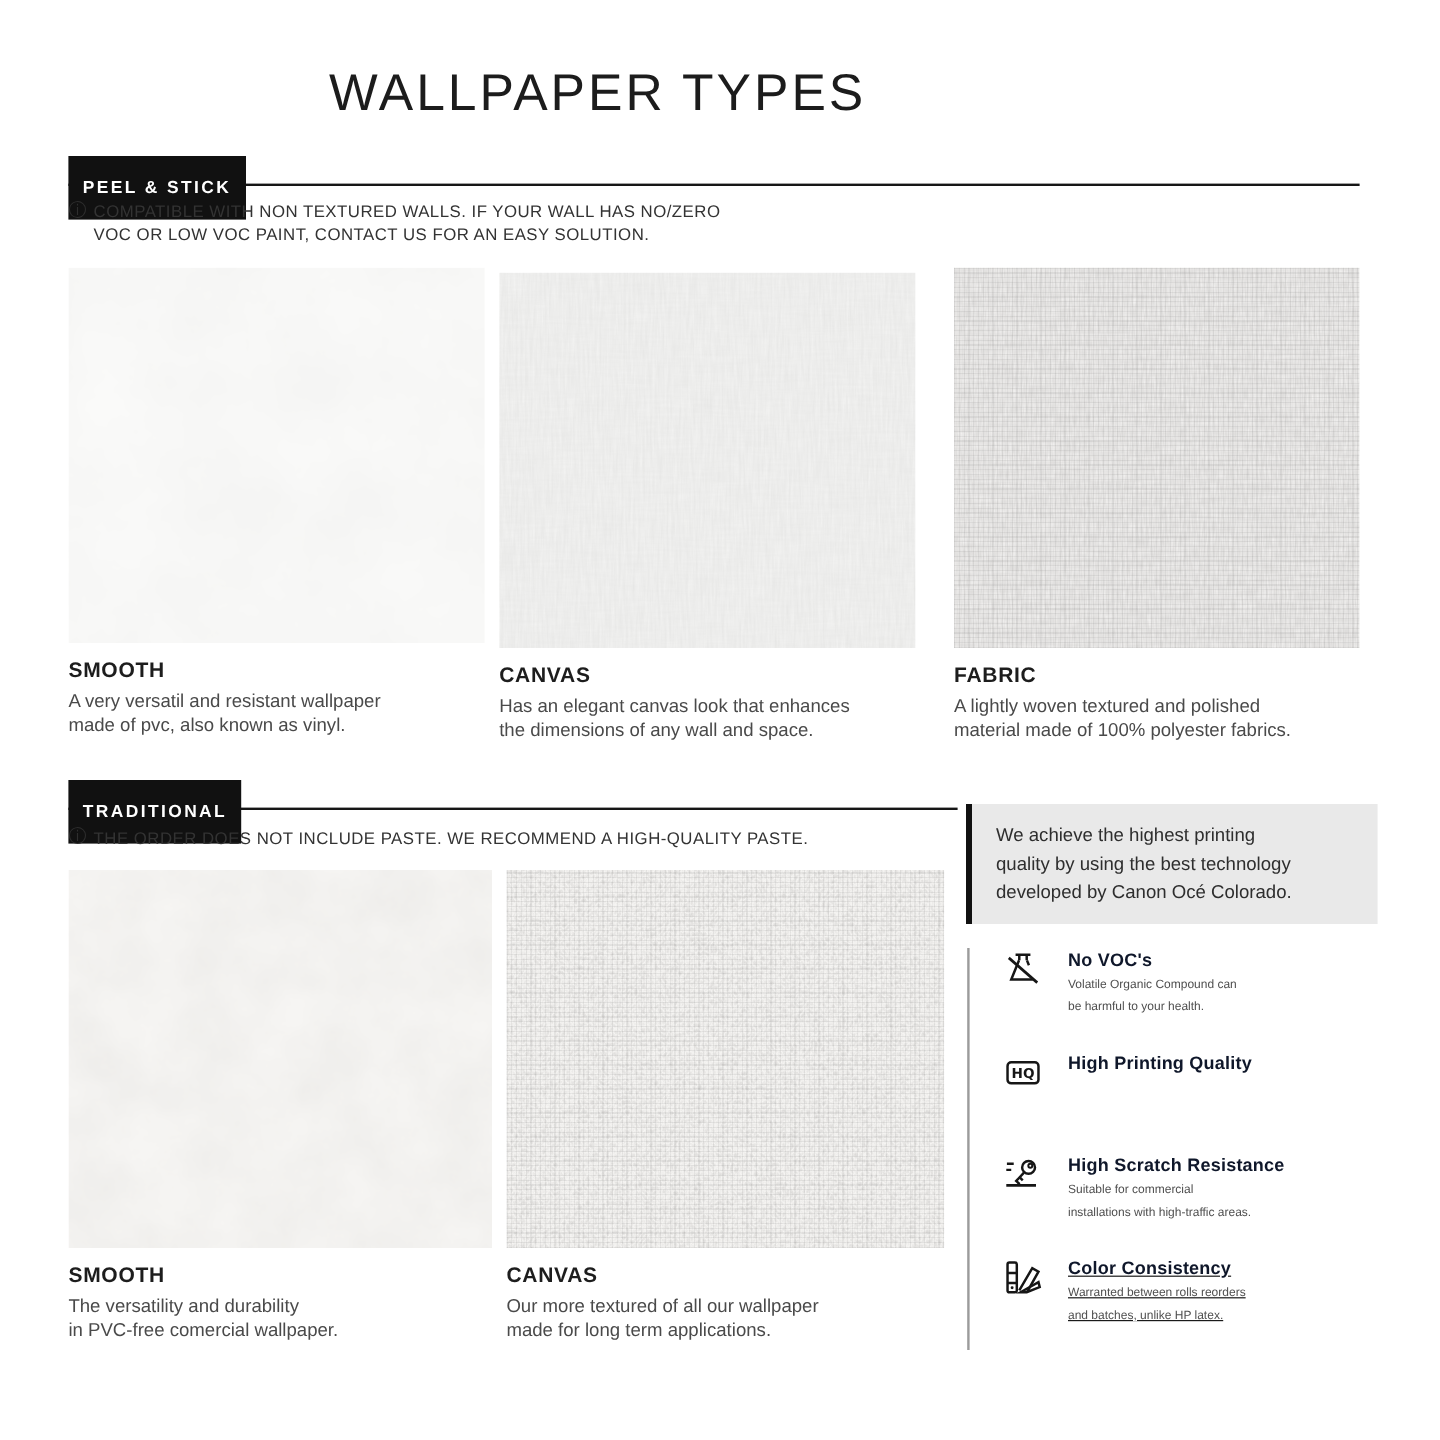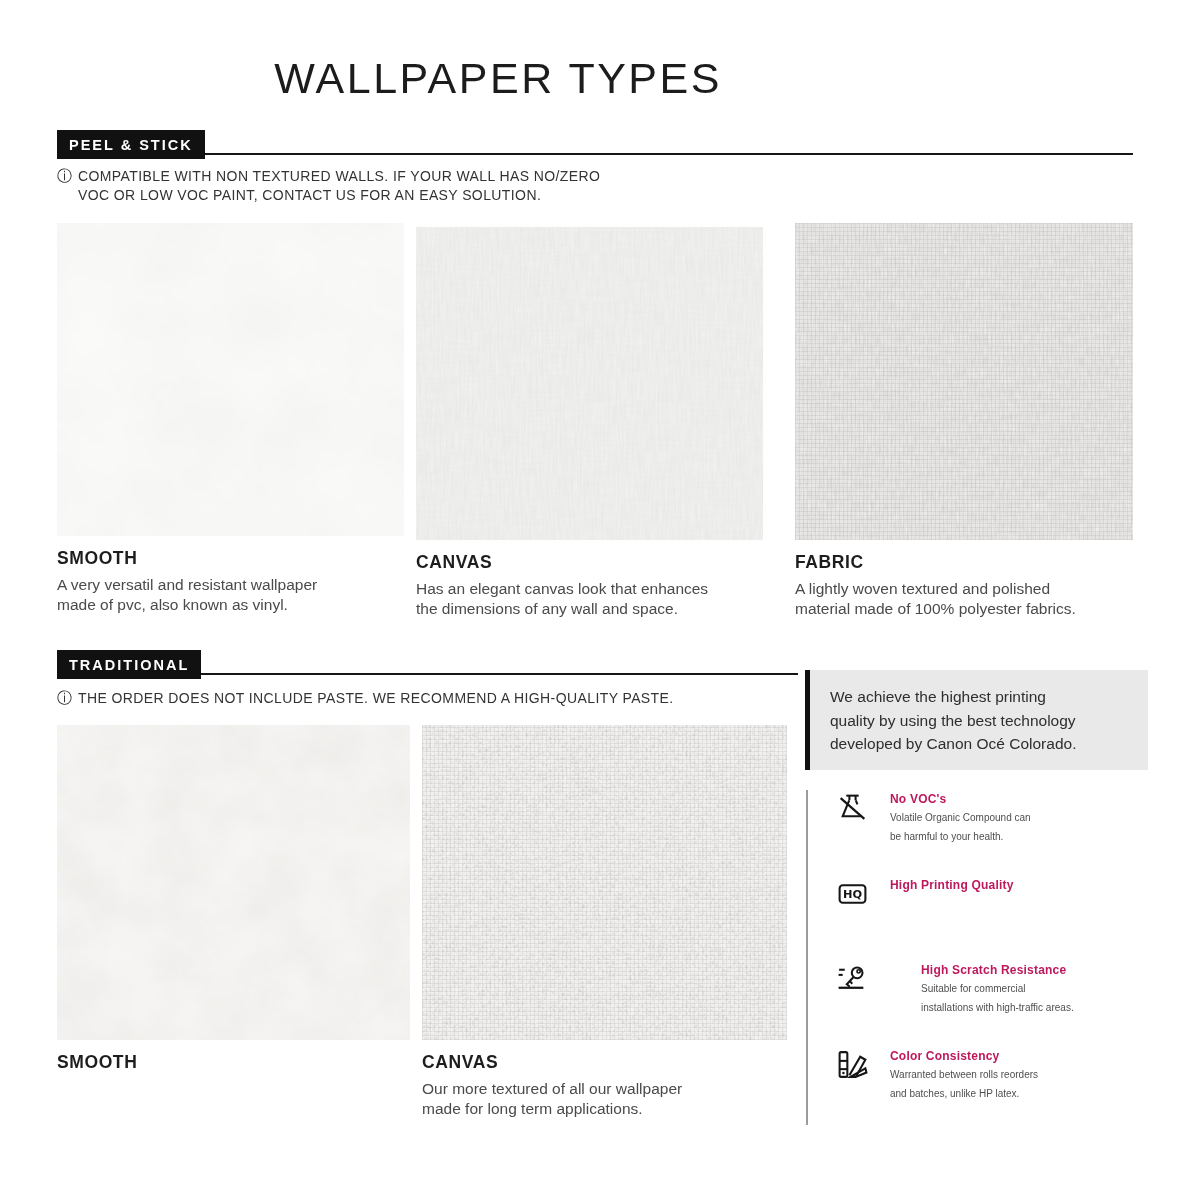"PEEL & STICK" .label-chip { padding: 3px 12px -> 15px 12px }
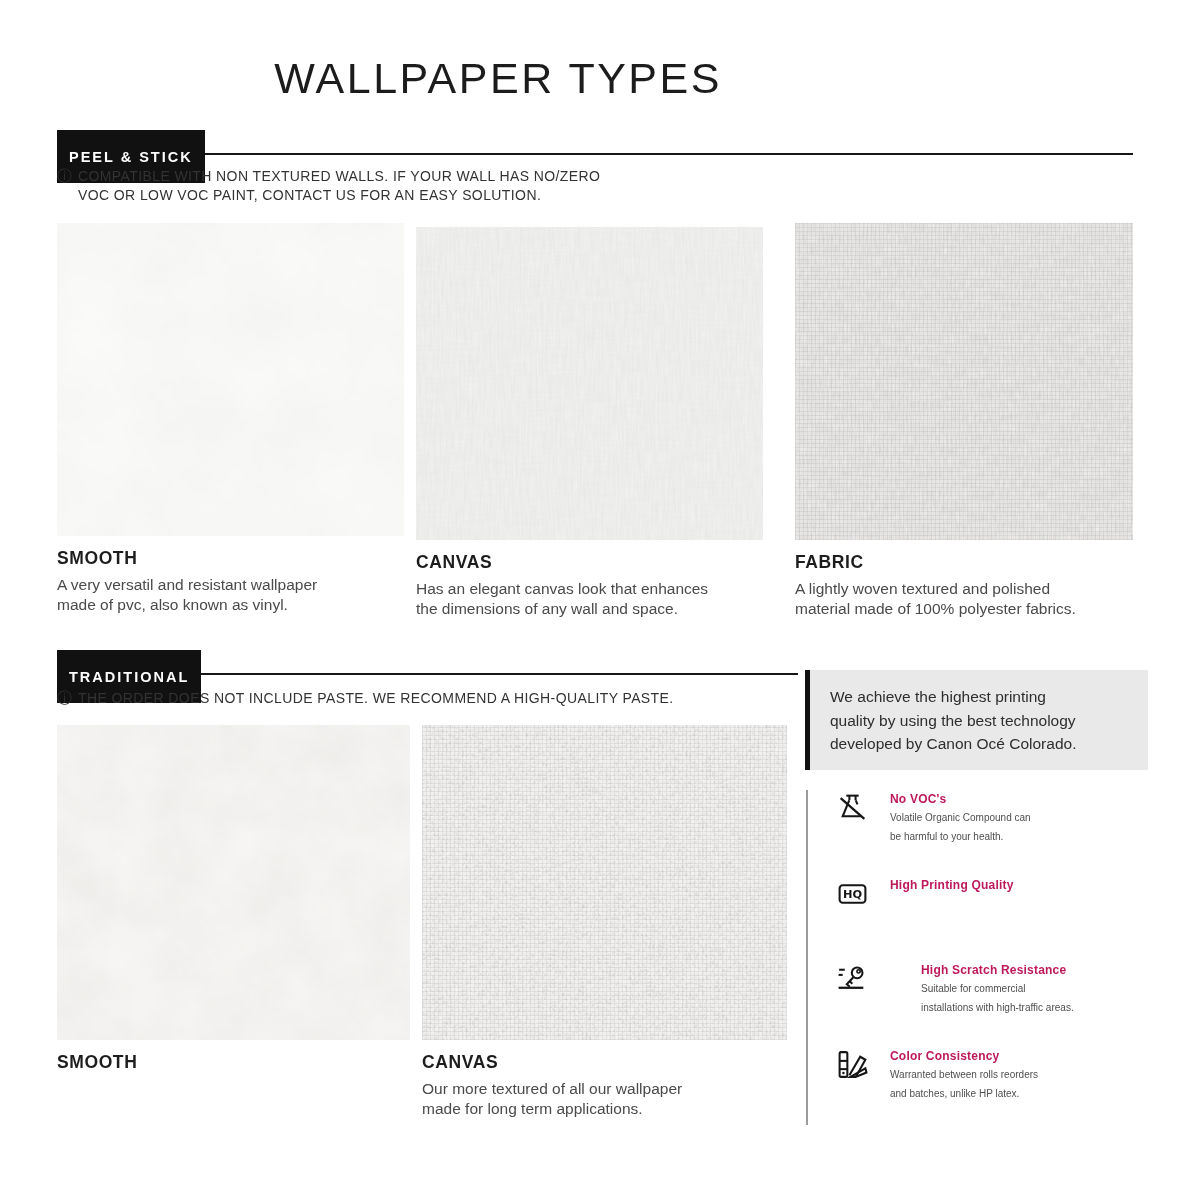"No VOC's" .f-title { color: #be185d -> #0f172a; font-size: 12px -> 15px }
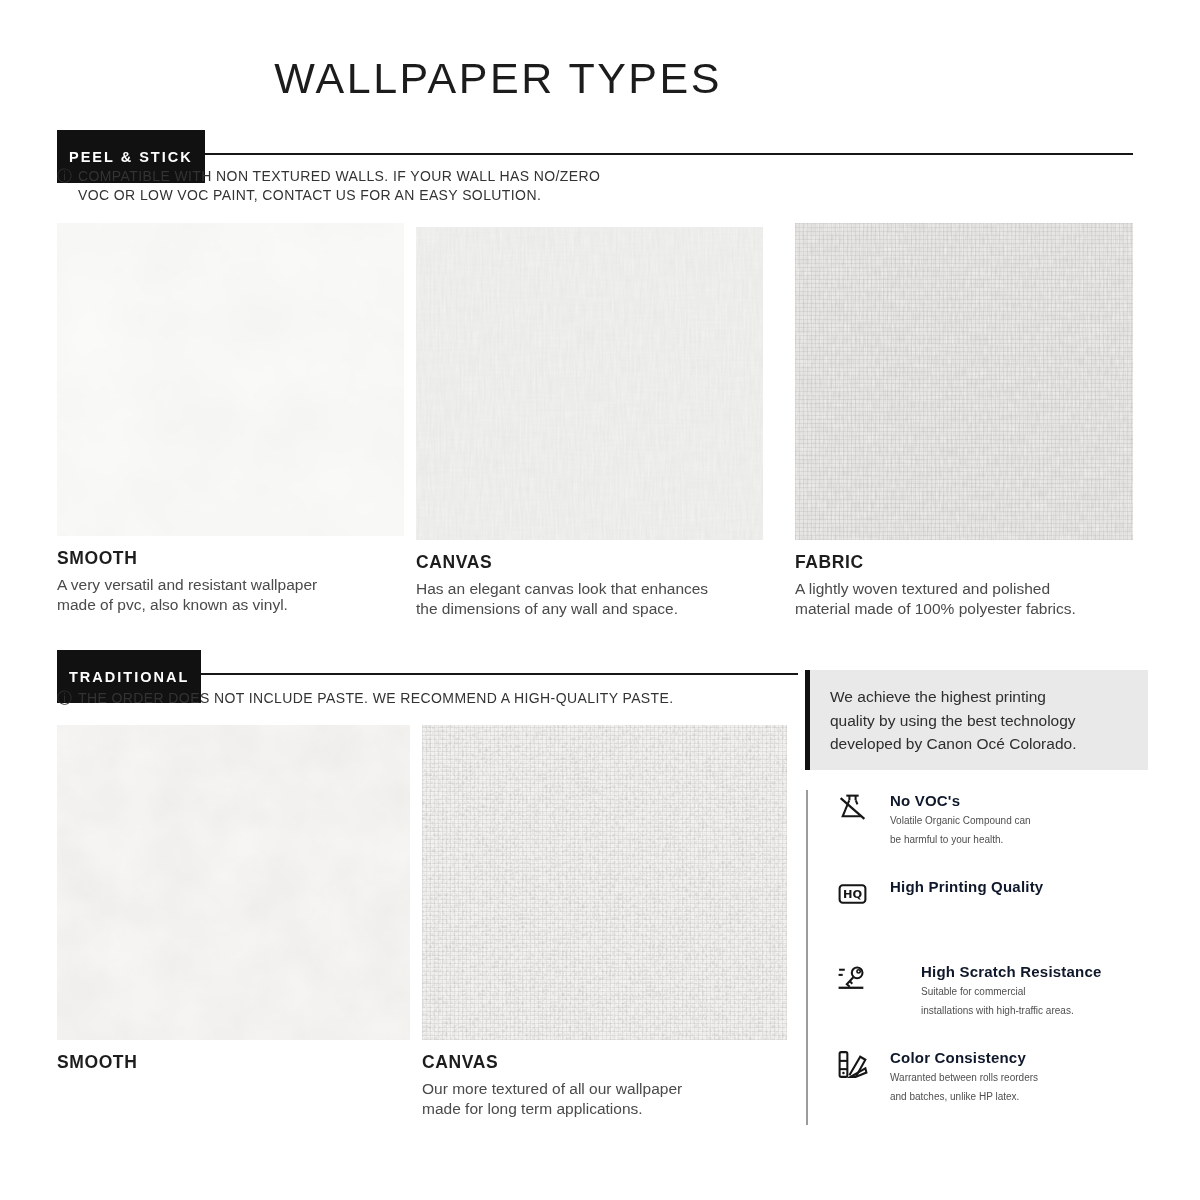"High Scratch Resistance" .f3 { gap: 31px -> none }
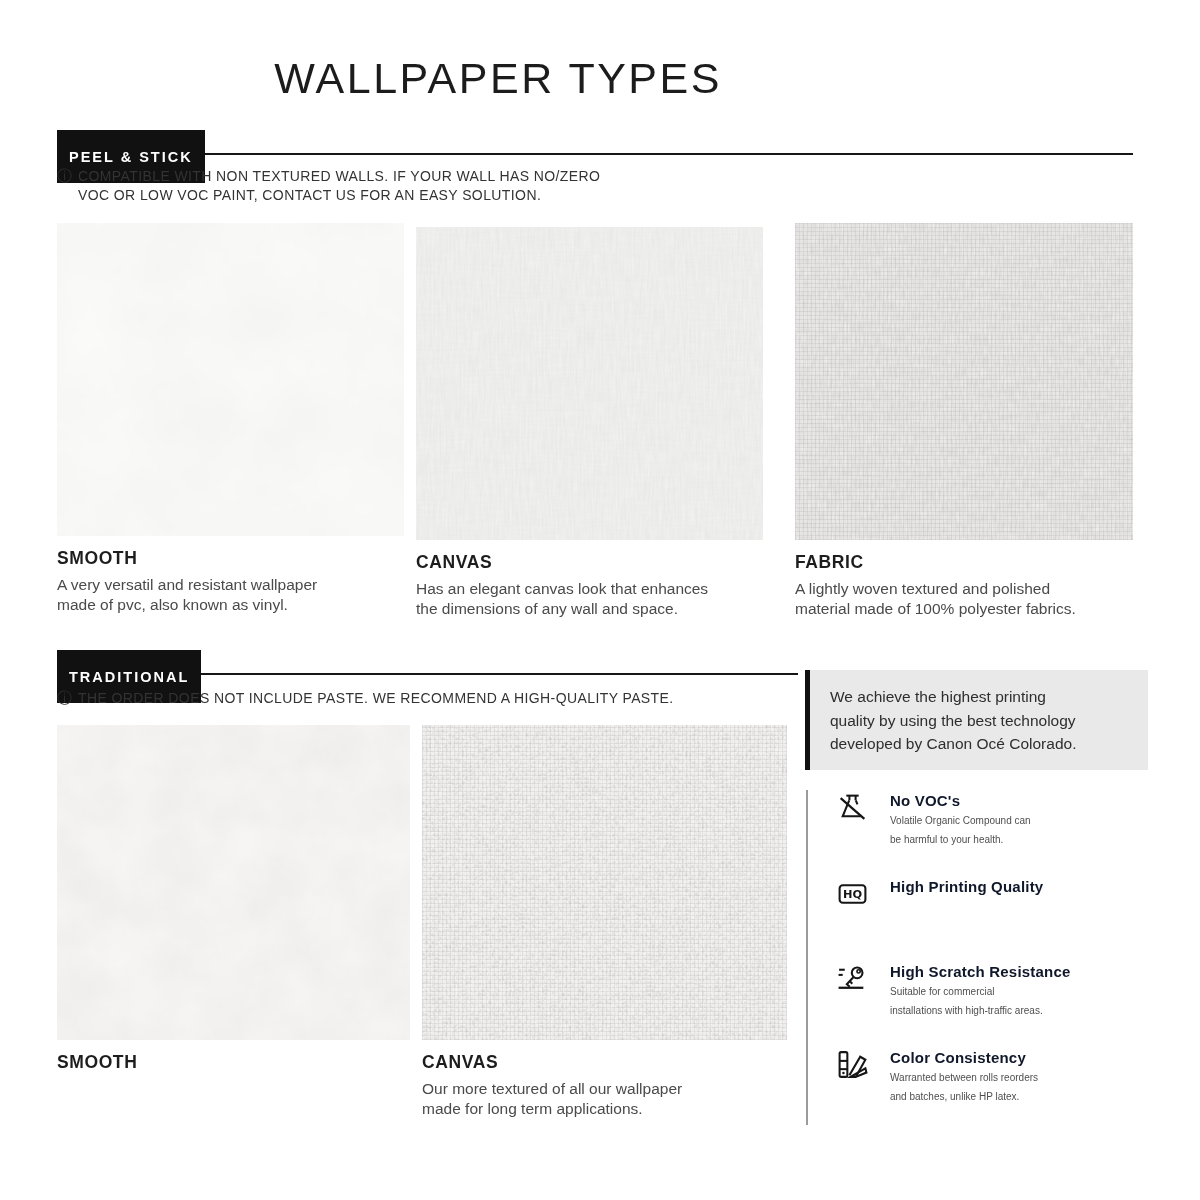"Color Consistency" .f4 { text-decoration: none -> underline }
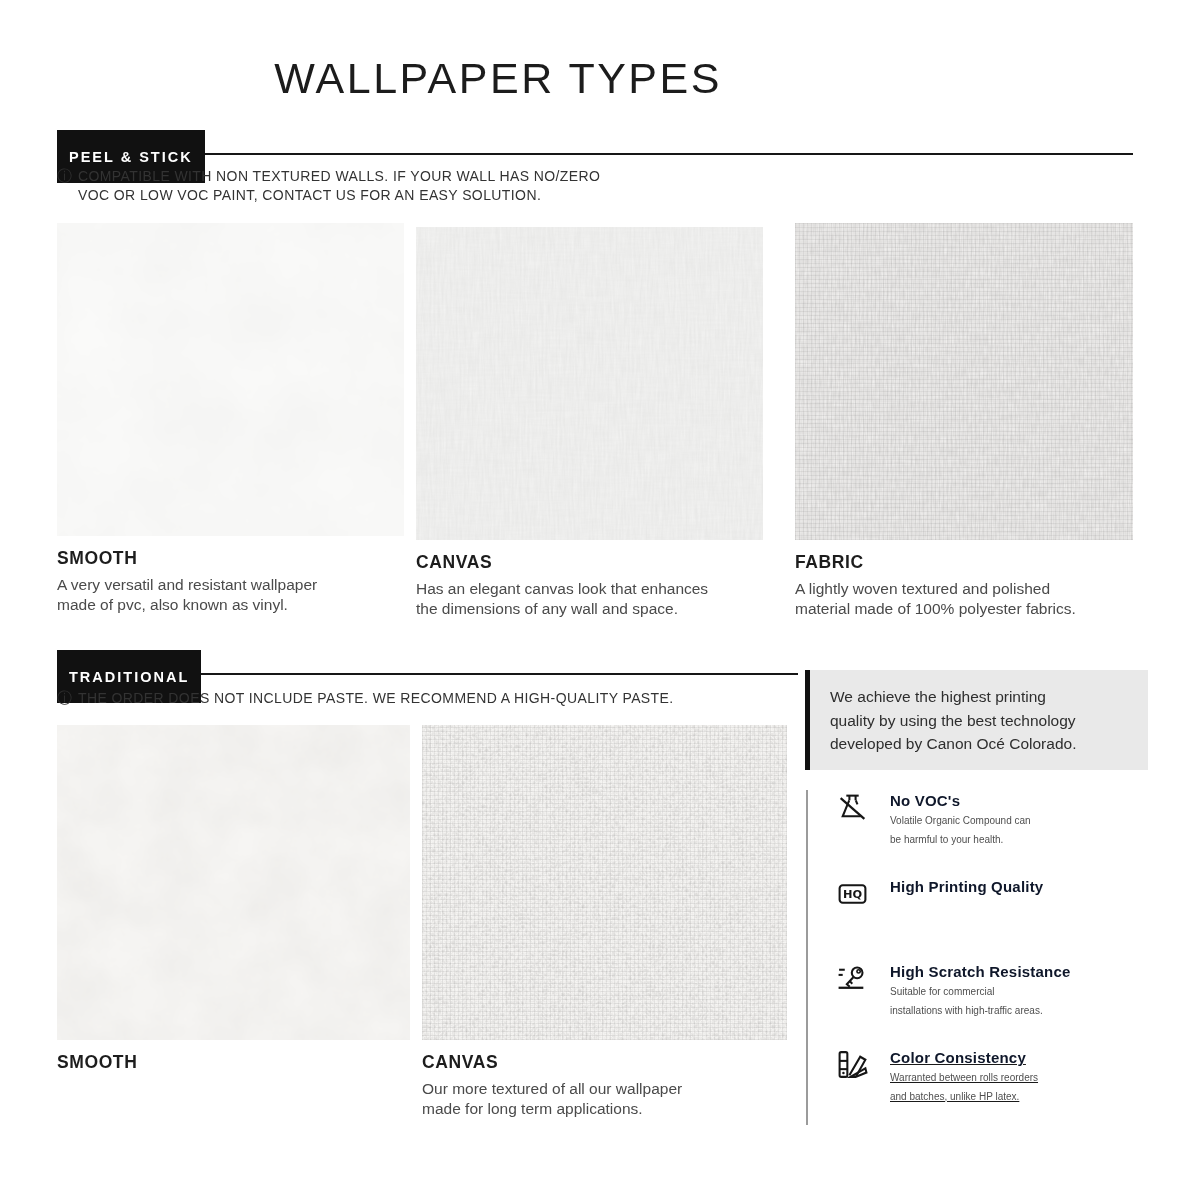"The versatility and durability" div.swatch-desc { html: none -> <div>The versatility and durability in PVC-free comercial wallpaper.</div> }
